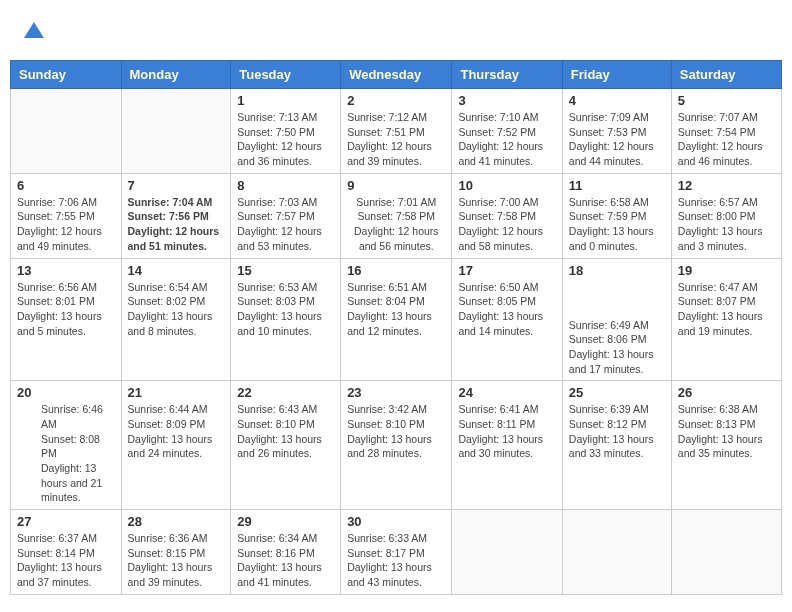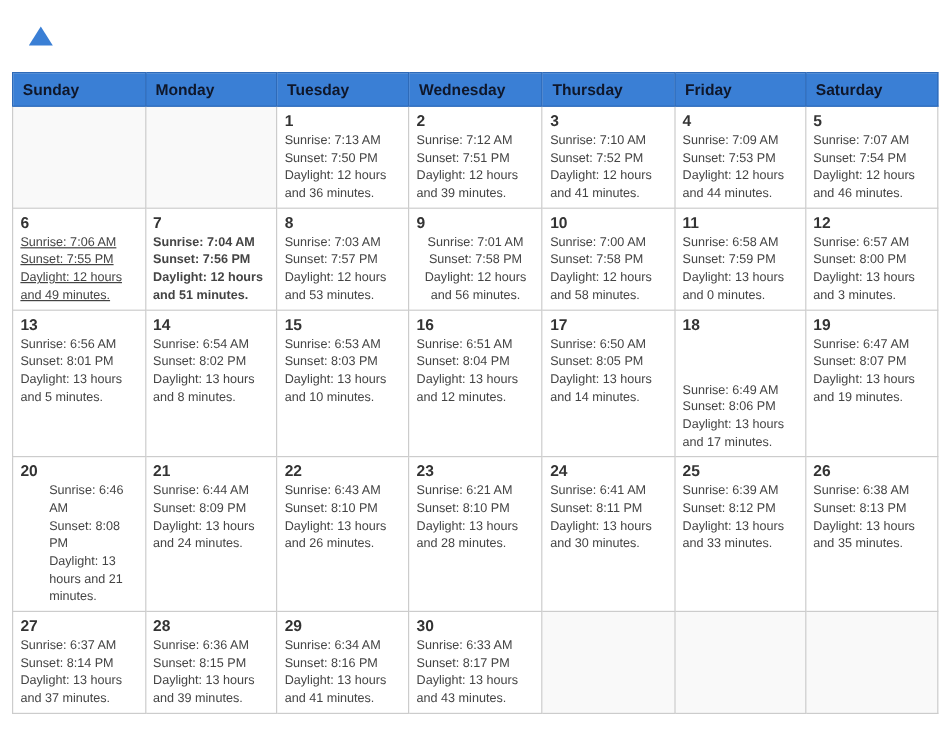"Sunday" .calendar th { color: #0f172a -> #fef9c3 }
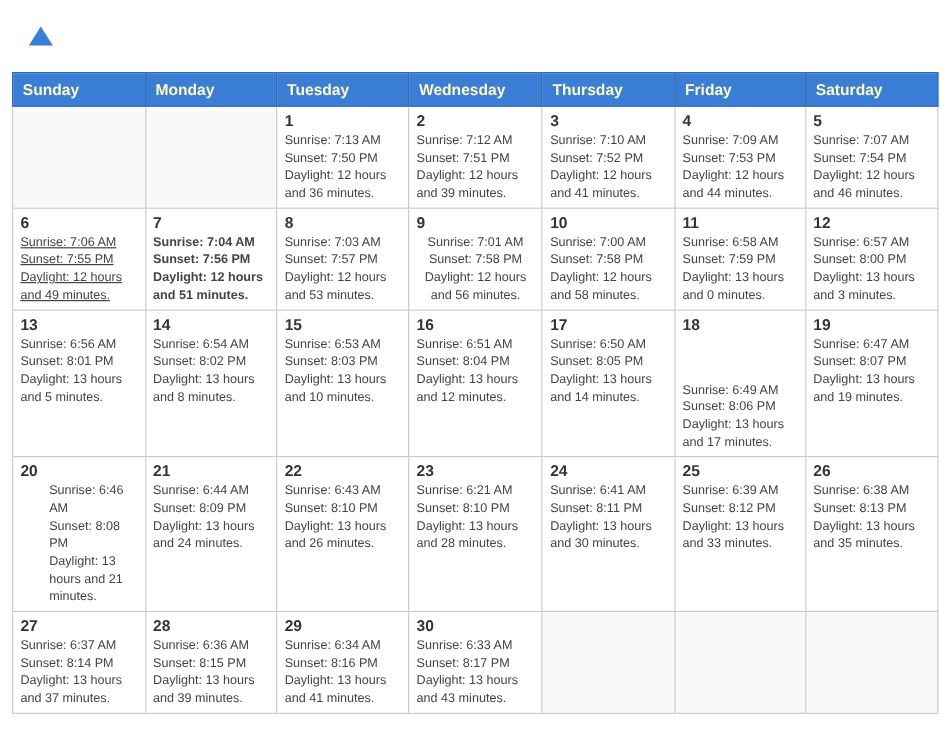"Sunrise: 7:06 AM" div.day-info { text-decoration: underline -> none }
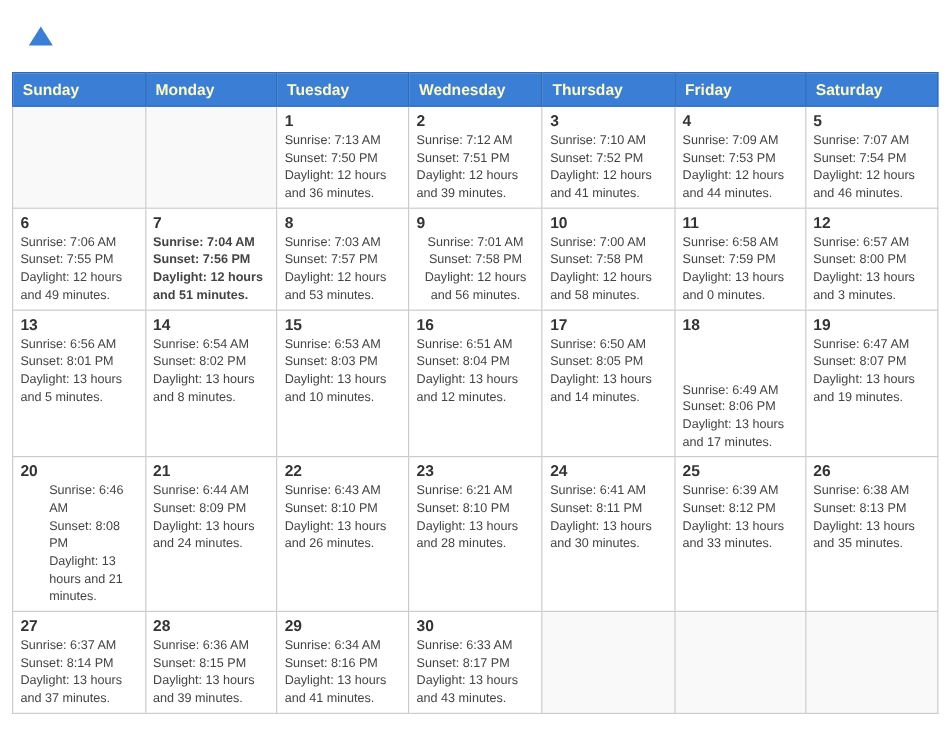"Sunrise: 6:21 AM" div.day-info { text: 6:21 -> 3:42 }
